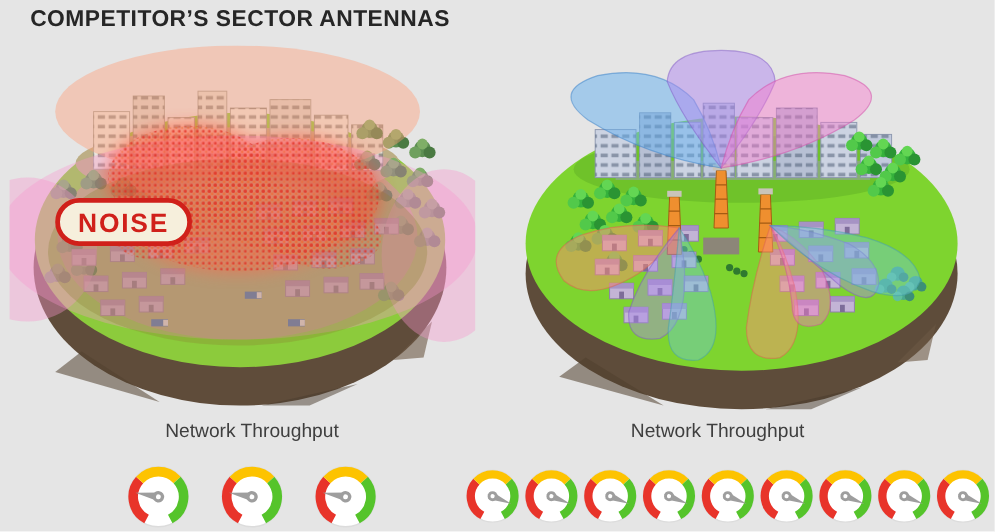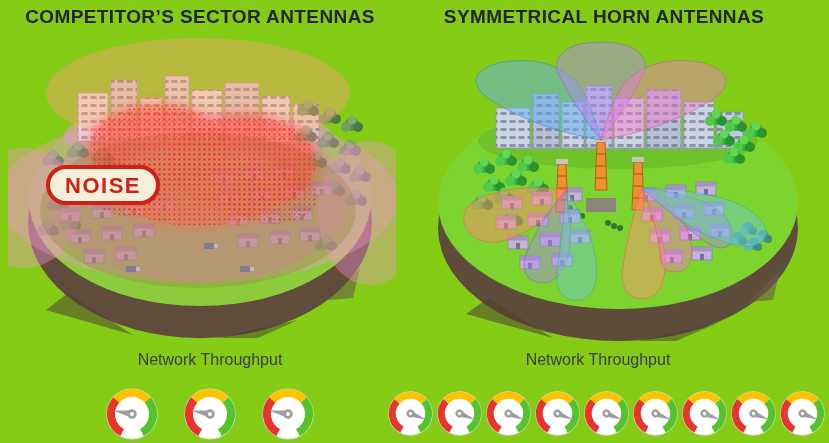"COMPETITOR’S SECTOR ANTENNAS" #stage { background: #84cc16 -> #e5e5e5 }
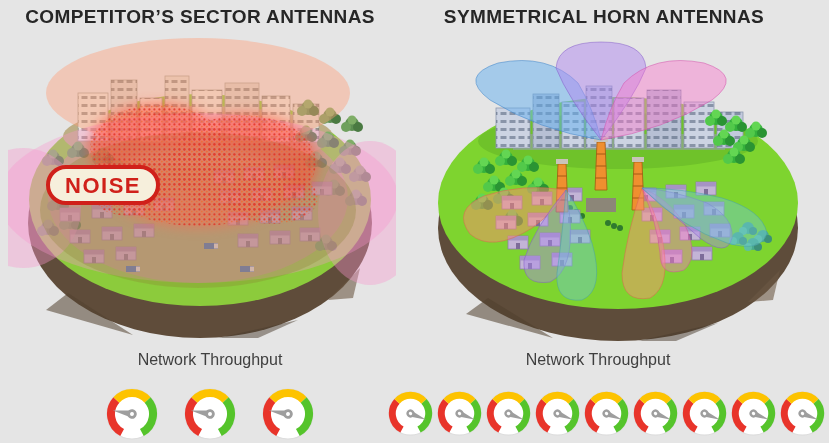"SYMMETRICAL HORN ANTENNAS" div.panel-title { html: <div>SYMMETRICAL HORN ANTENNAS</div> -> none }
